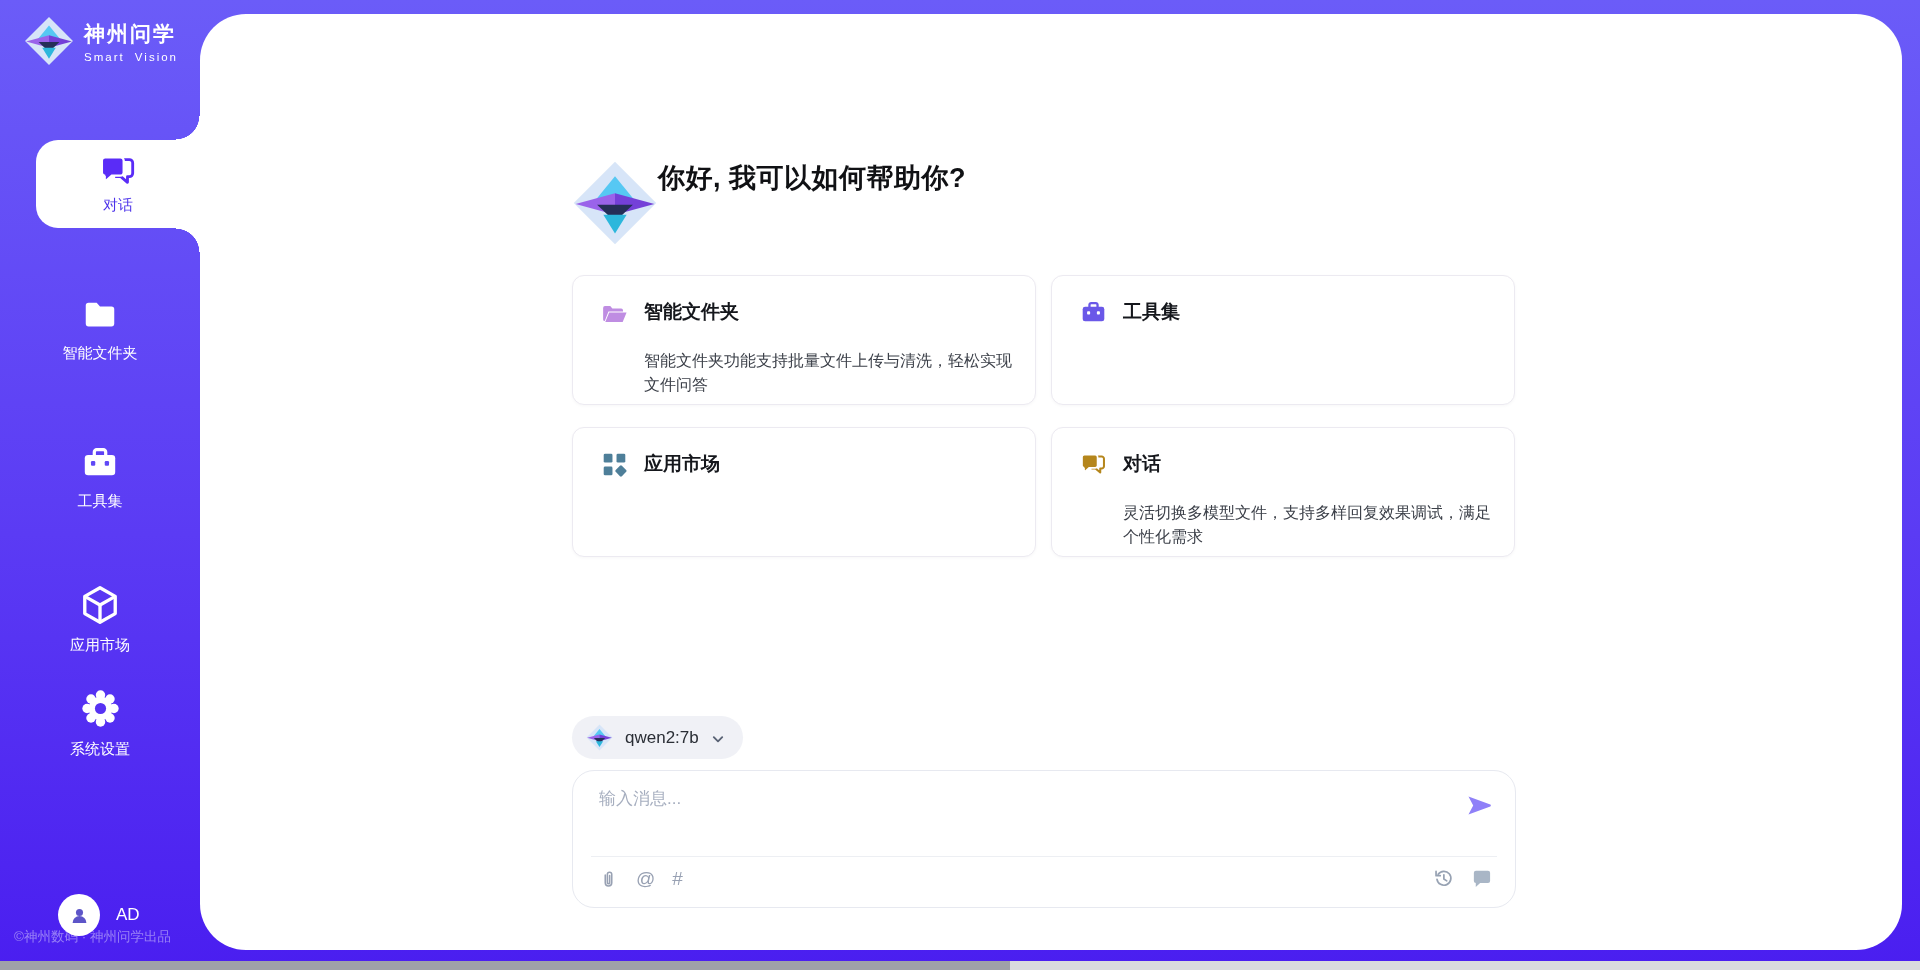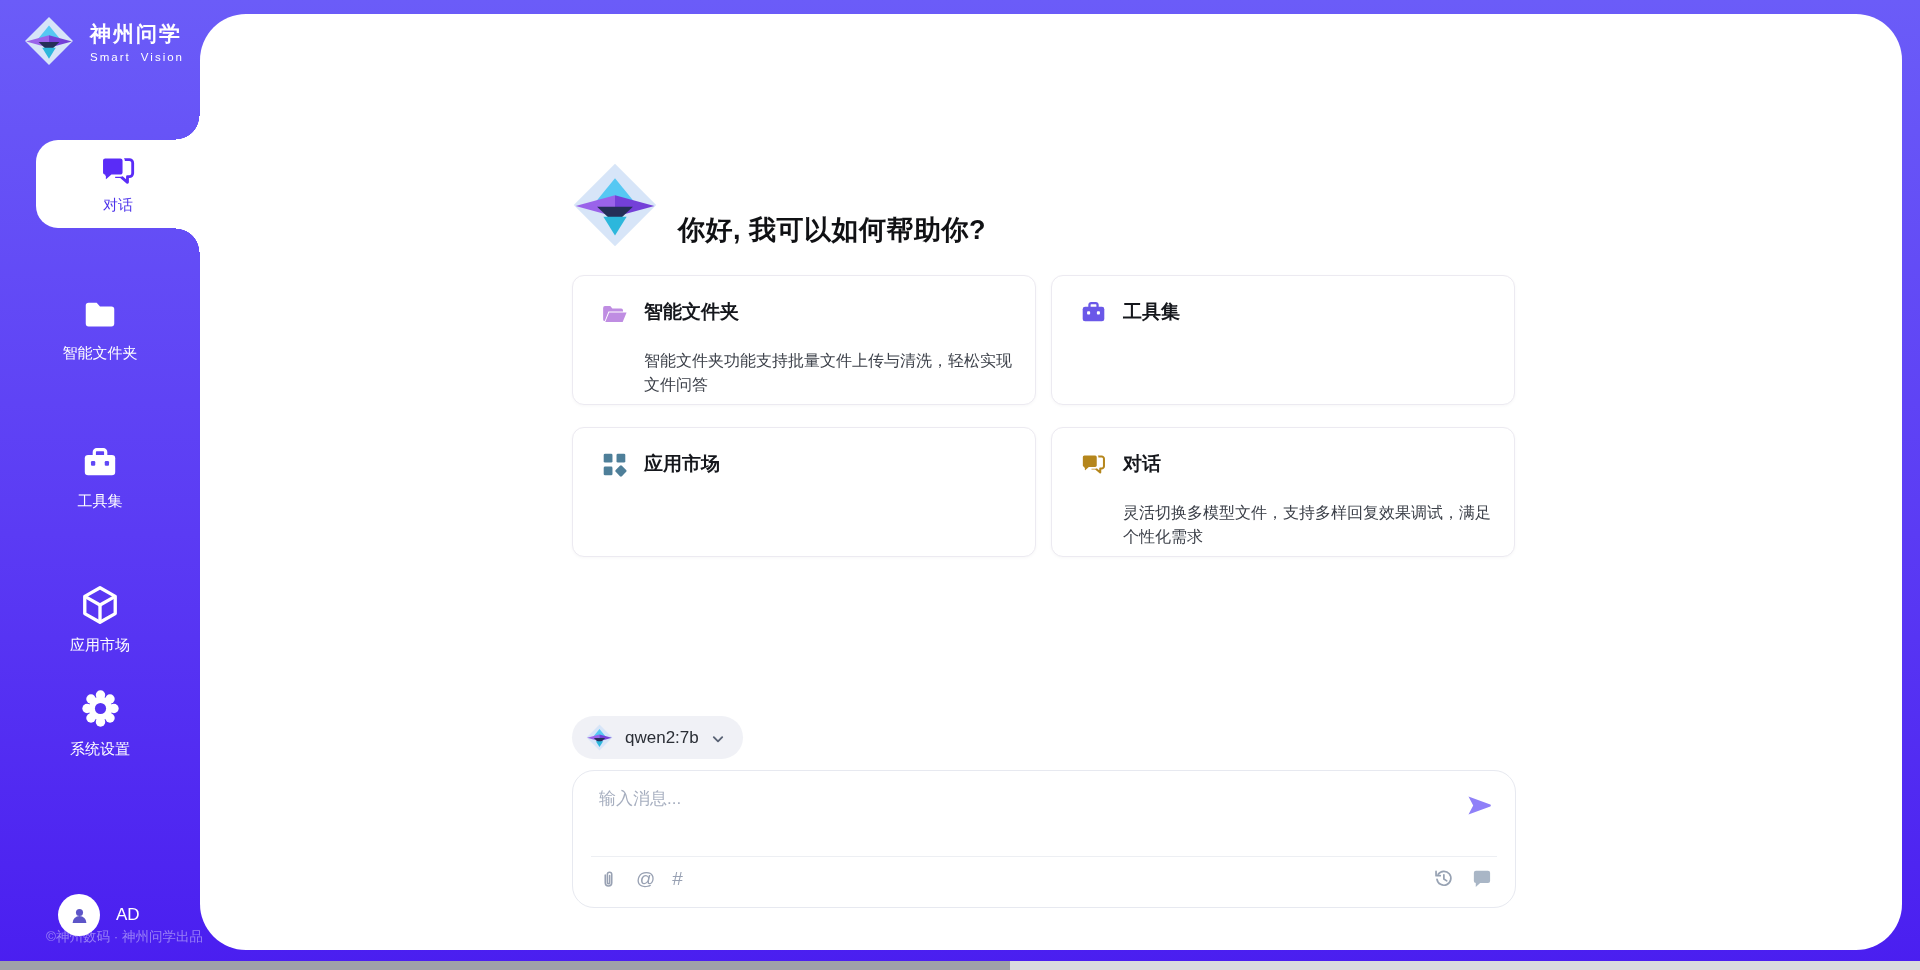"神州问学" .logo-row { gap: 16px -> 10px }
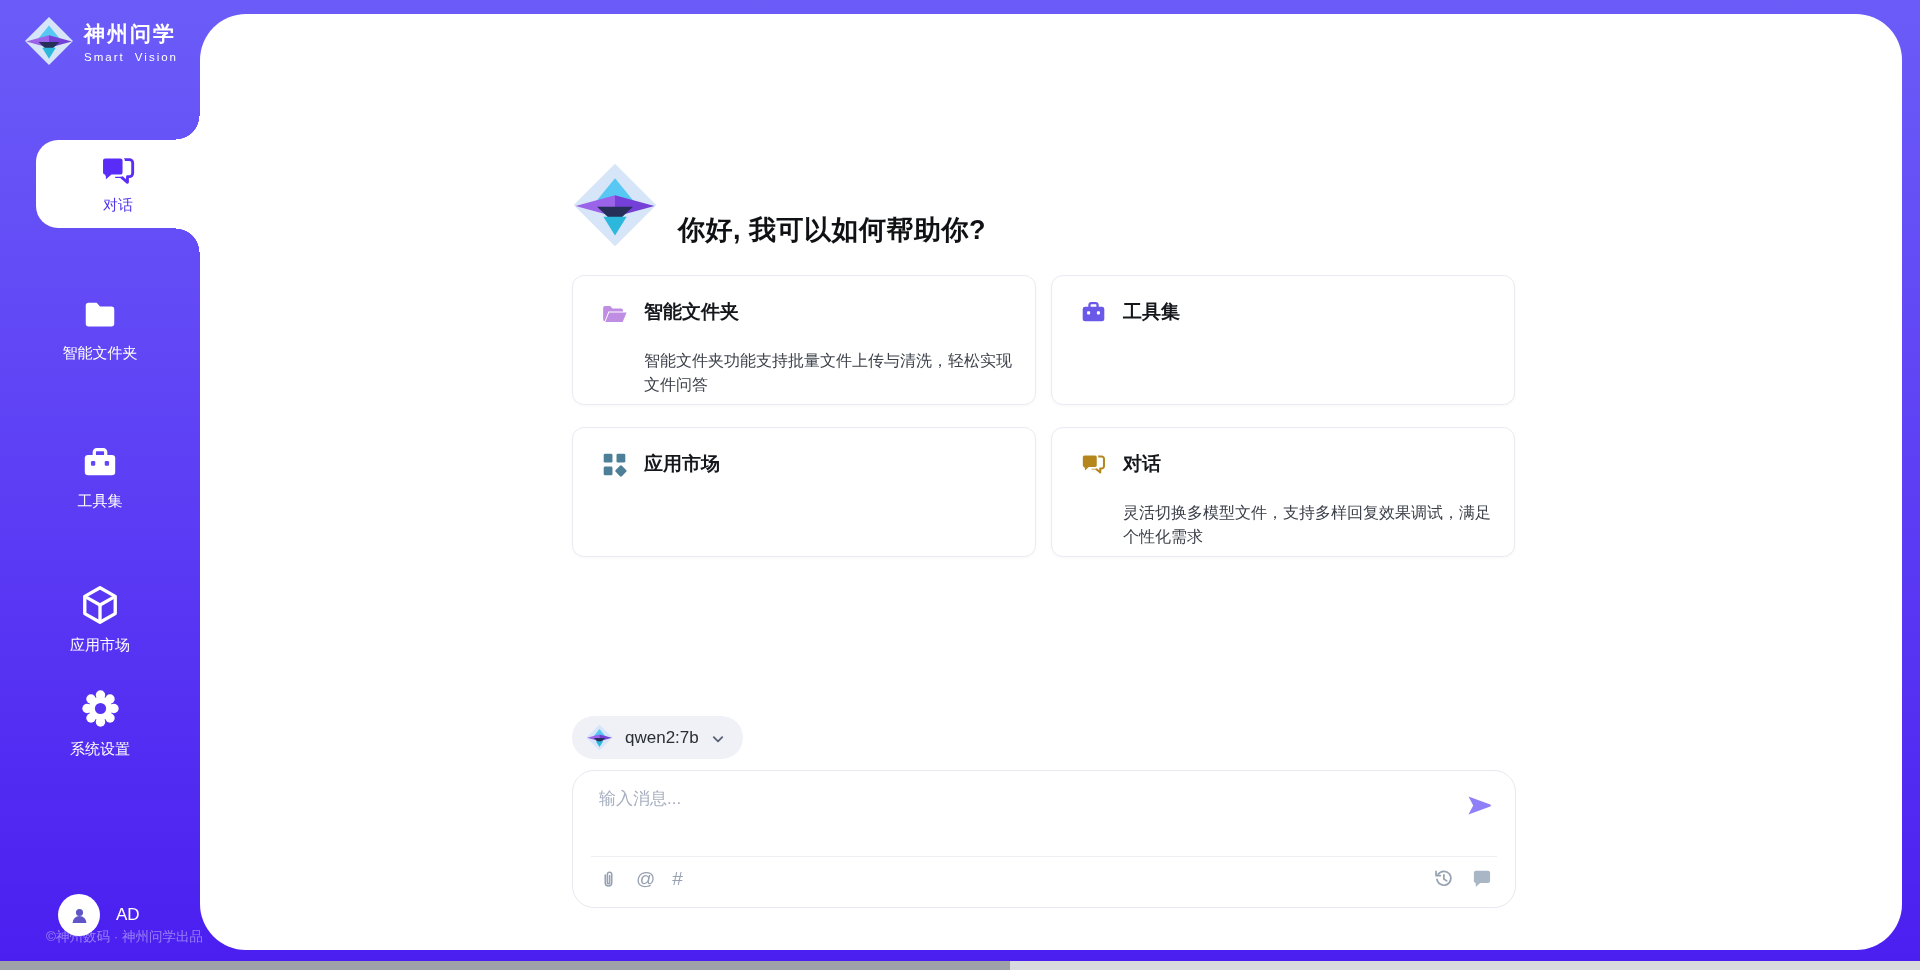"你好, 我可以如何帮助你?" .hero { align-items: flex-end -> flex-start; gap: 20px -> none }
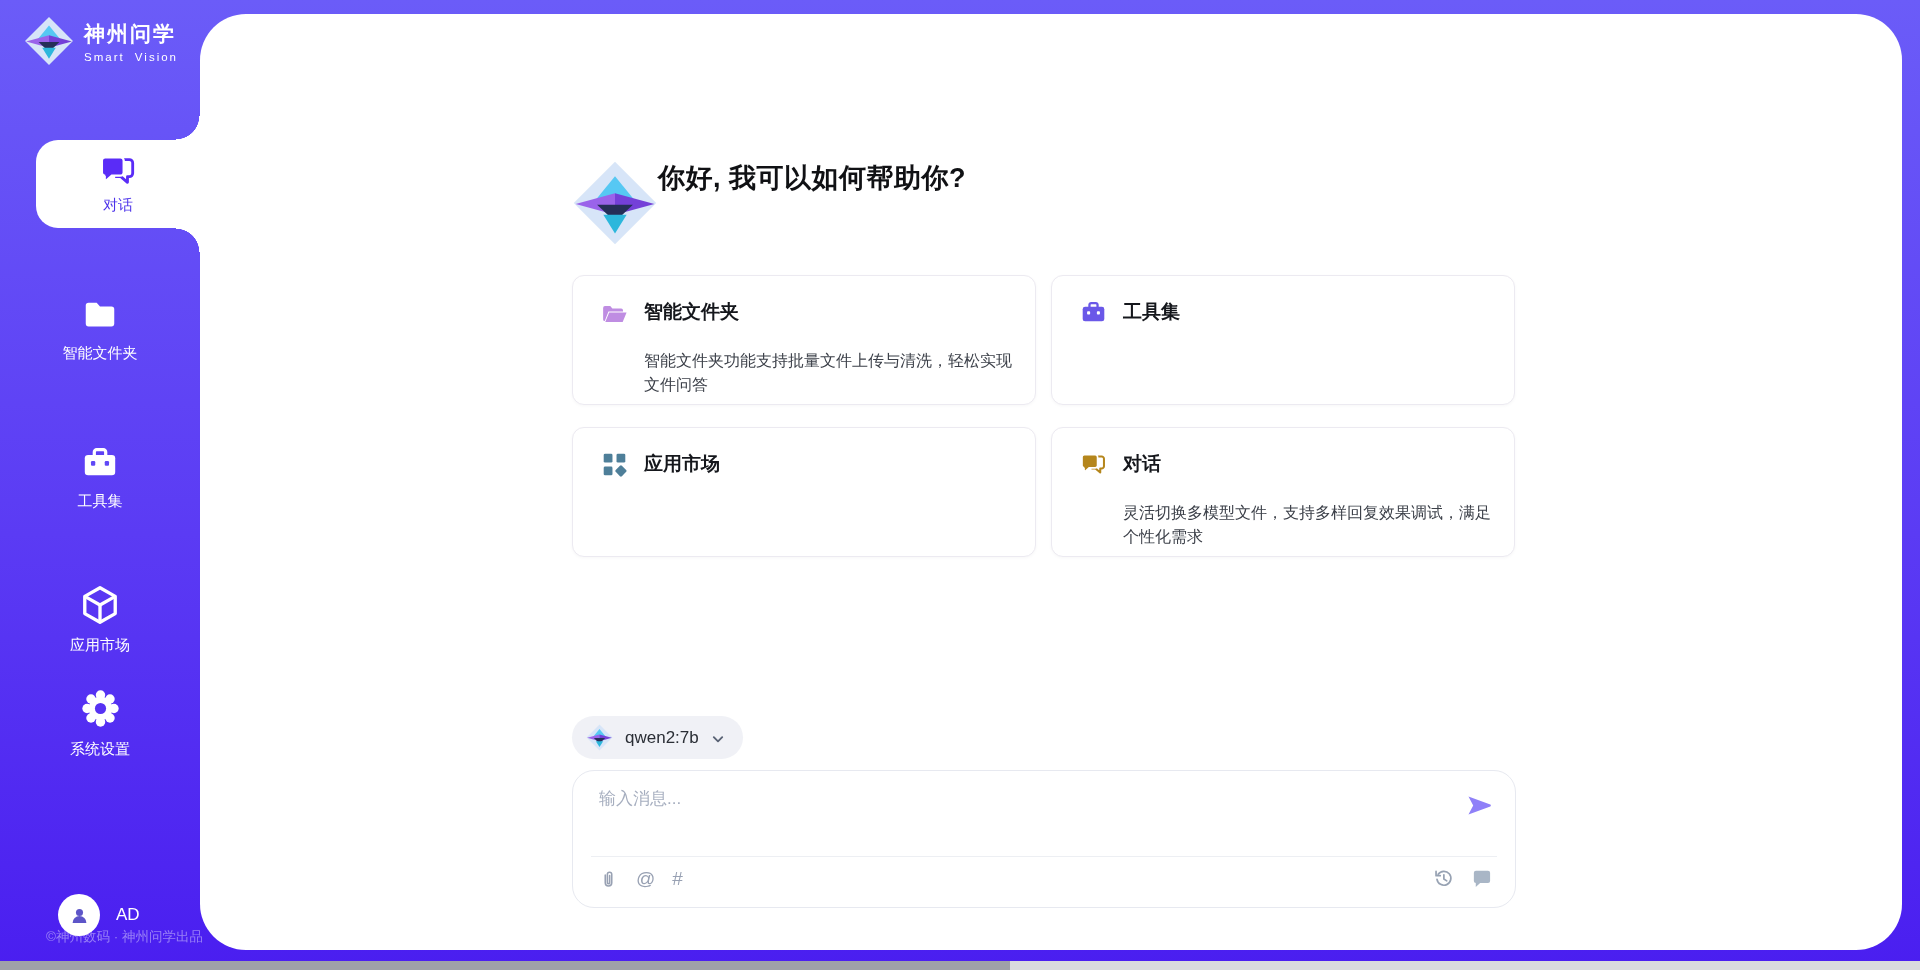"©神州数码 · 神州问学出品" .copyright { margin-left: 32px -> none }
